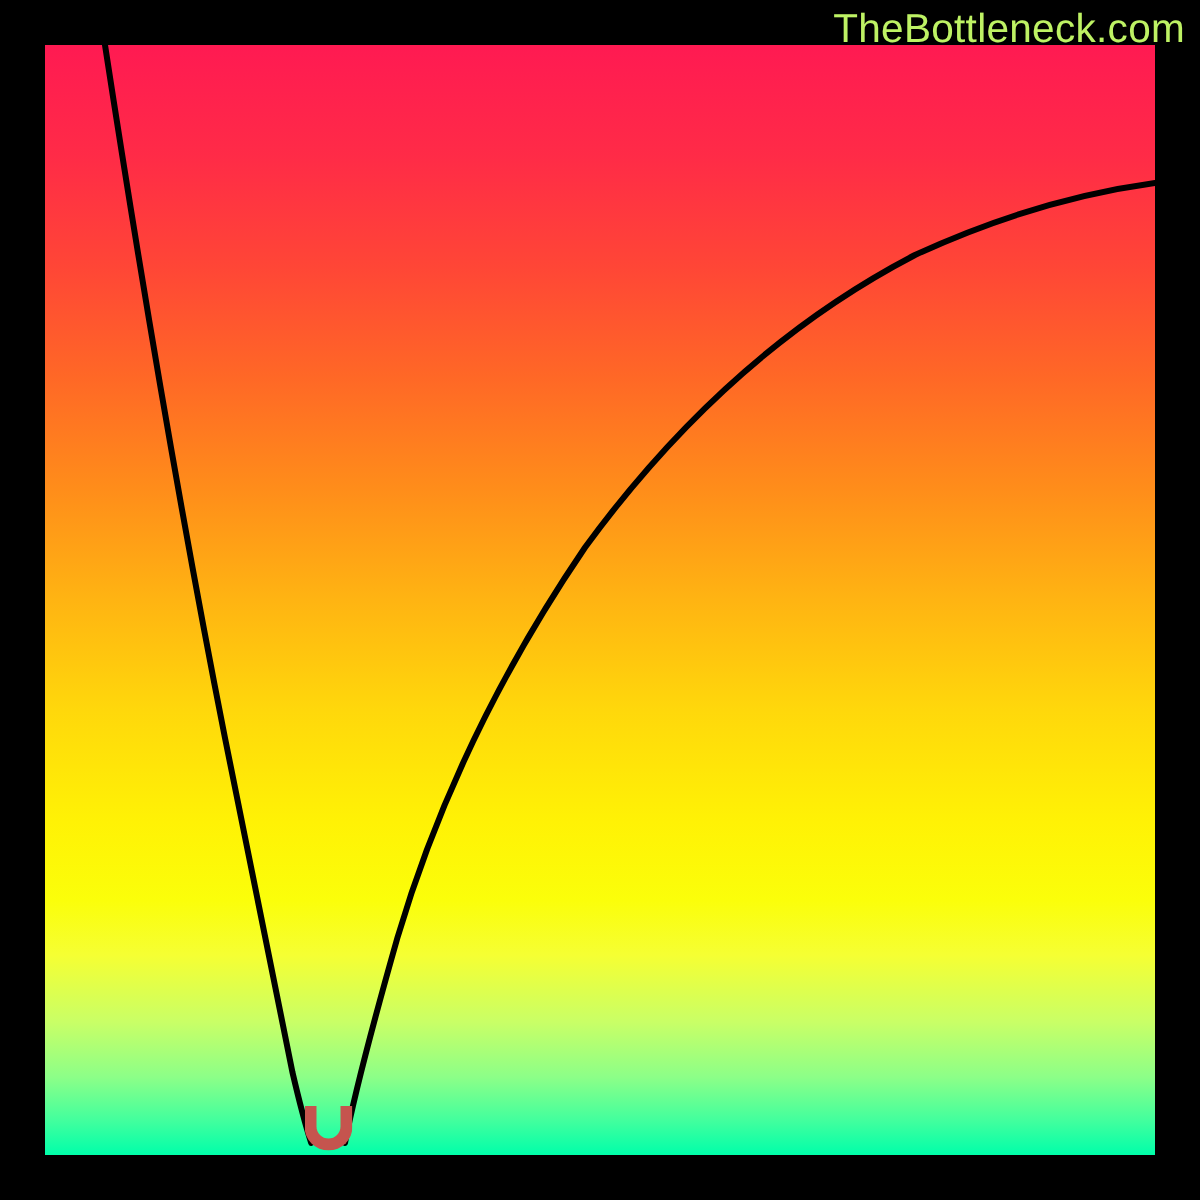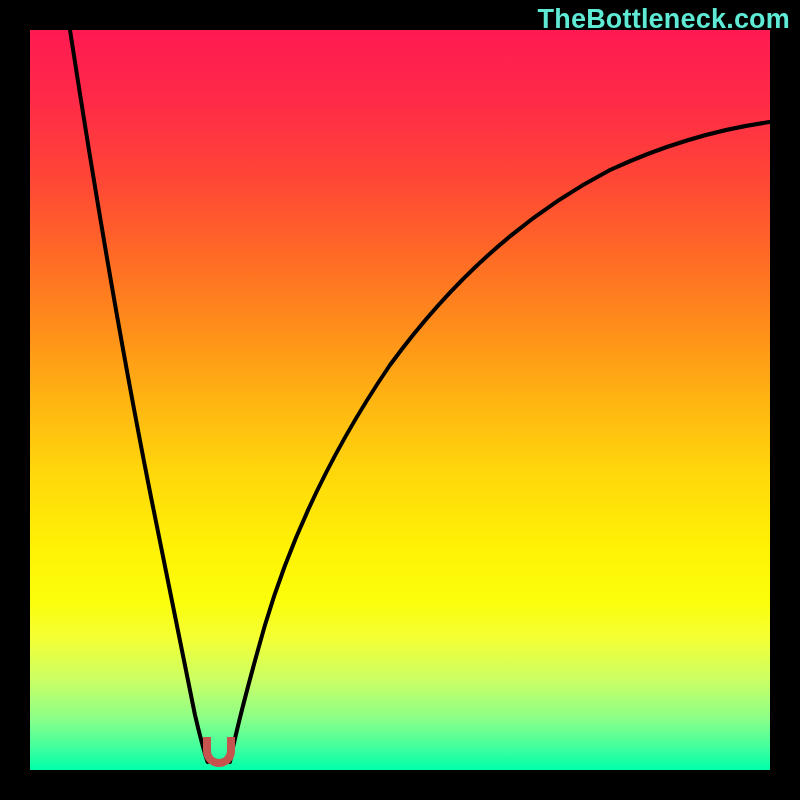"TheBottleneck.com" .attribution { color: #5eead4 -> #bef264; font-weight: bold -> normal }
